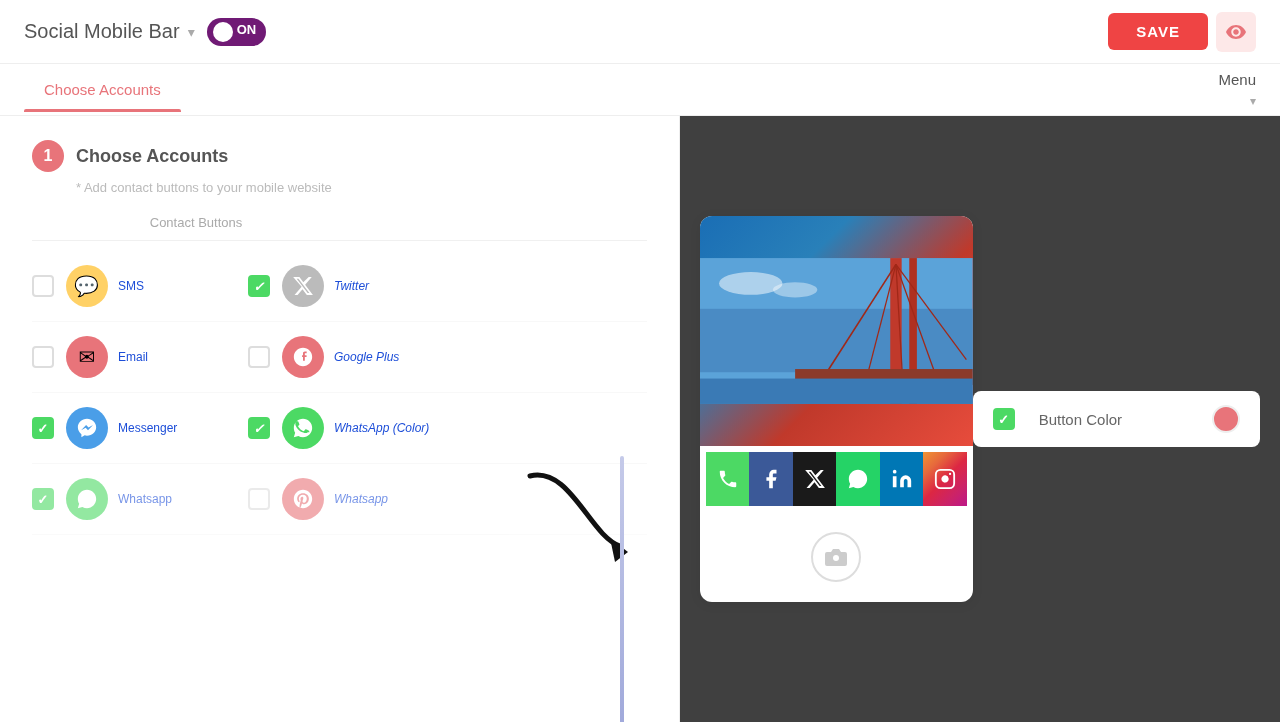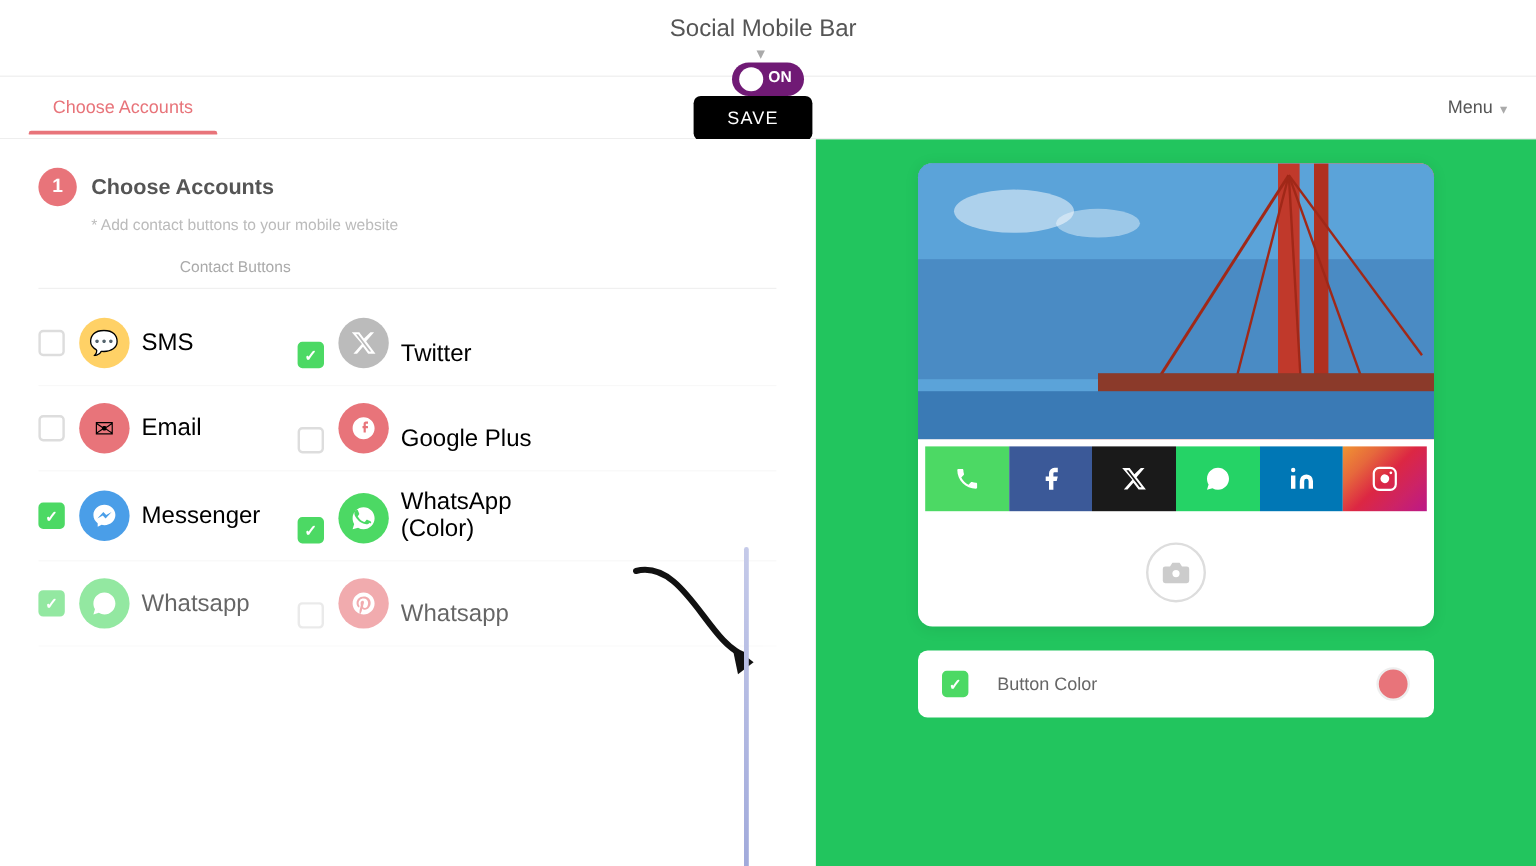"Social Mobile Bar" .header { flex-direction: column -> none; padding: 13px 24px -> 0 24px }
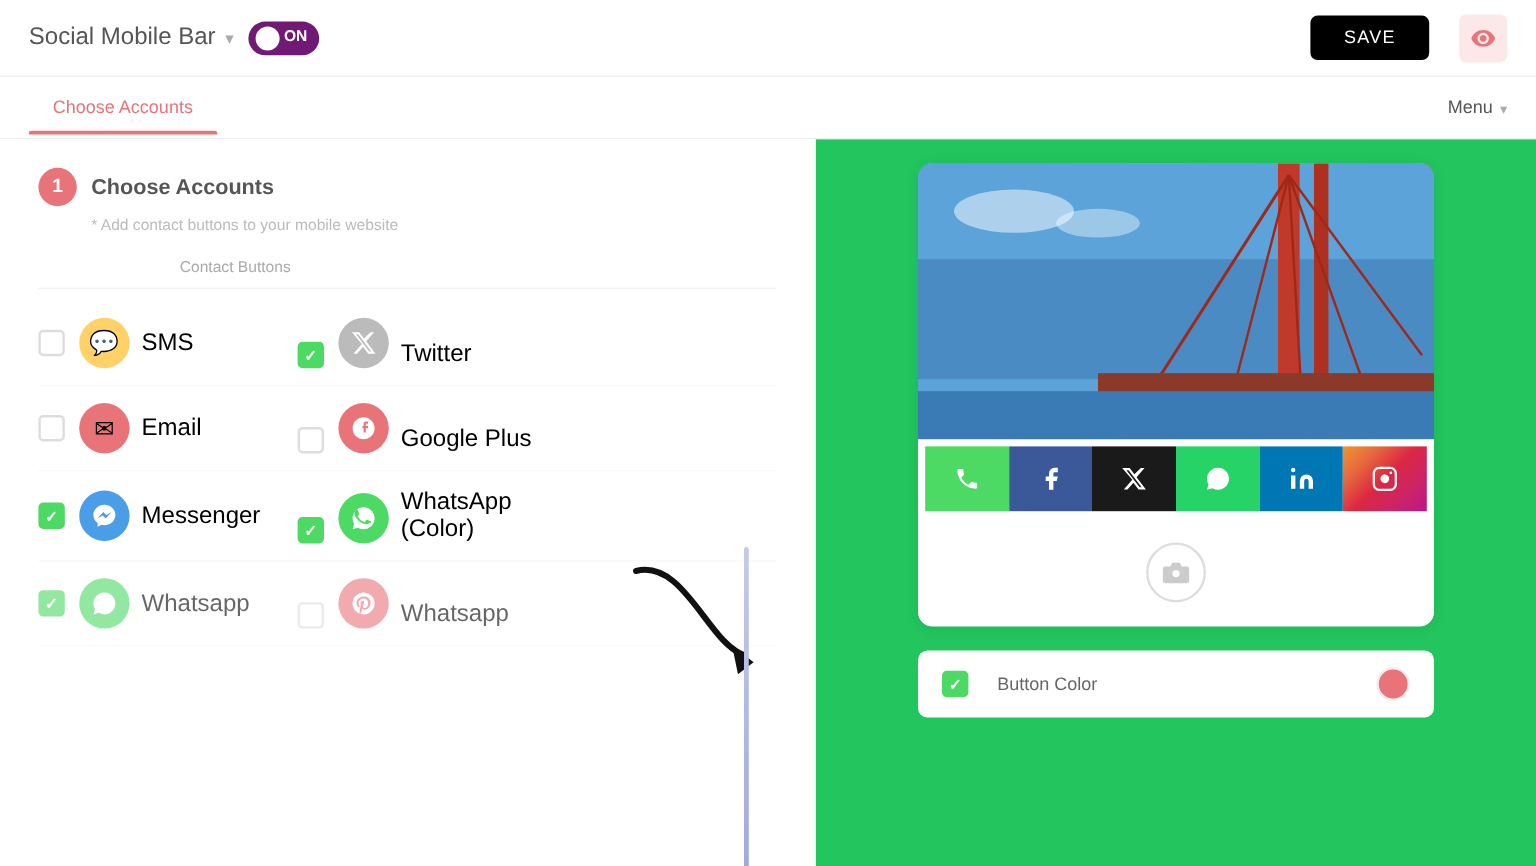"SAVE" .save-btn { background: #000000 -> #ef4444; font-weight: 400 -> 700; margin-right: 25px -> 8px }
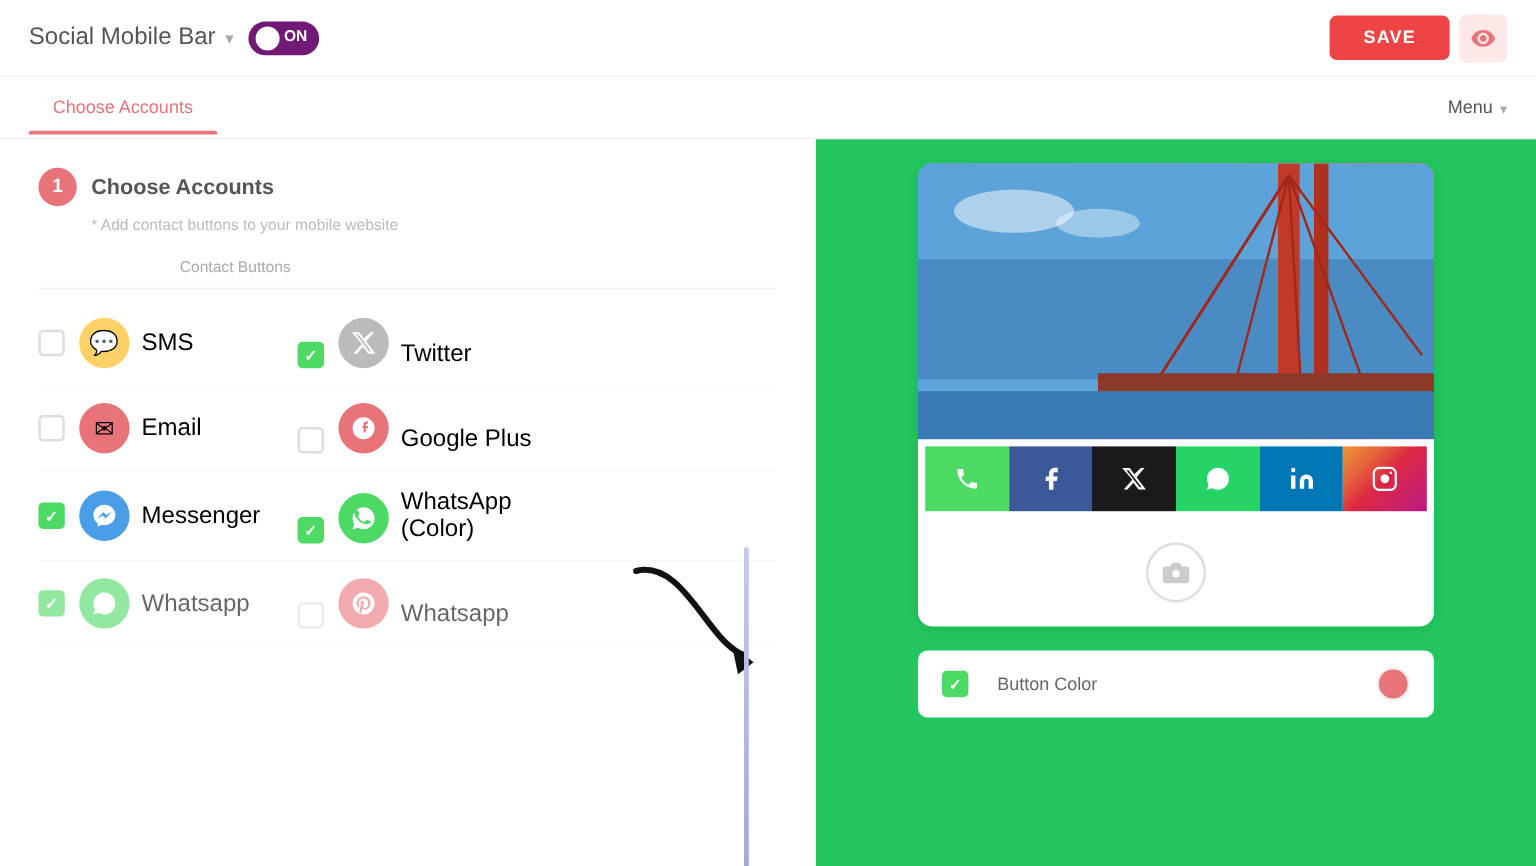"Menu" .menu-btn { flex-direction: none -> column }
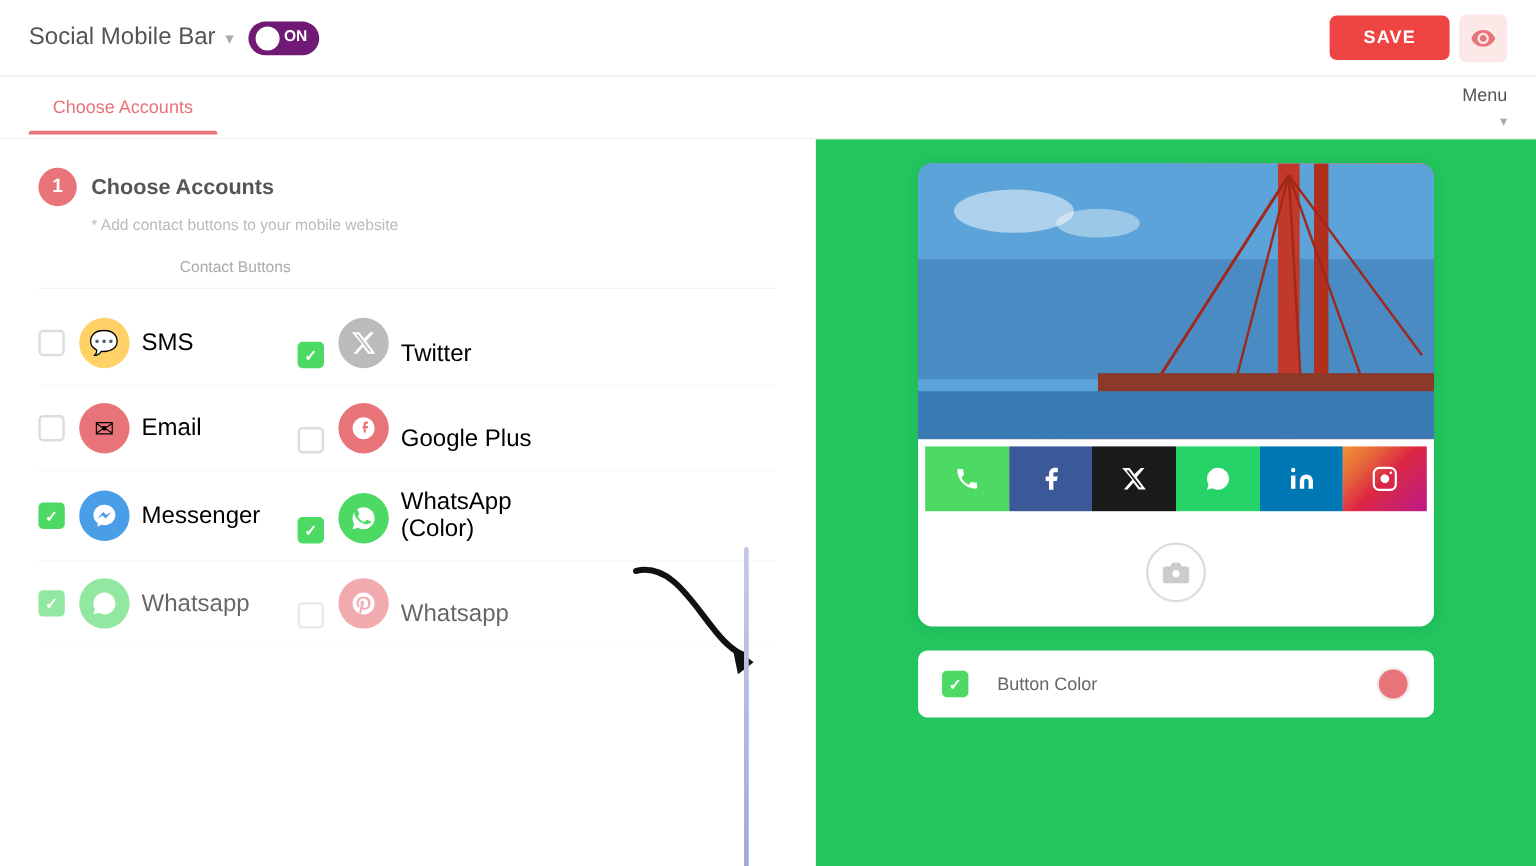"SMS" .account-name { color: #000000 -> #1d4ed8; font-size: 20px -> 12px }
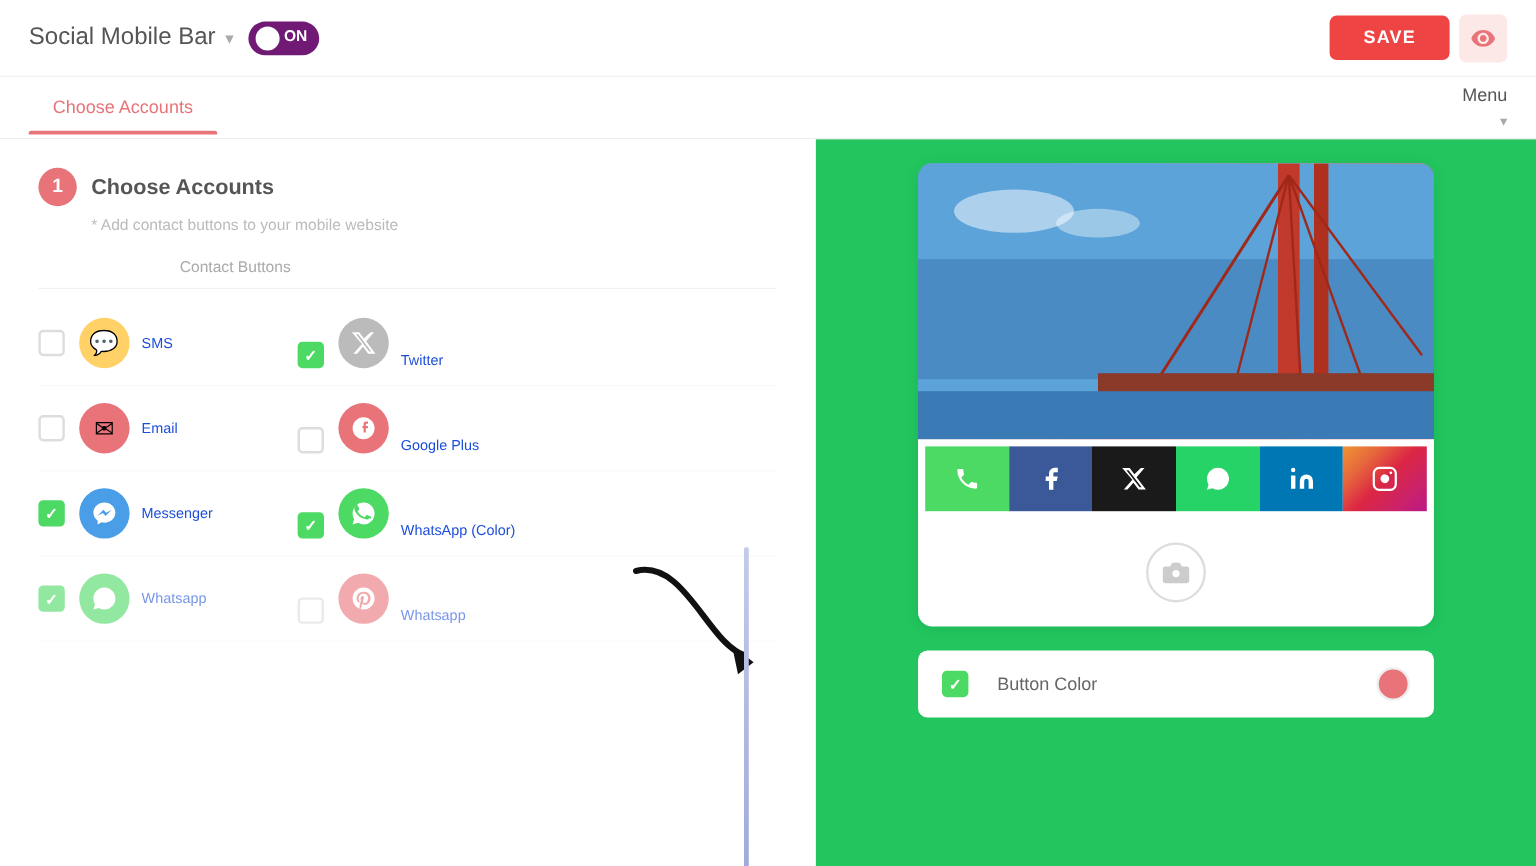"Twitter" .social-col { align-items: flex-end -> center; font-style: none -> italic }
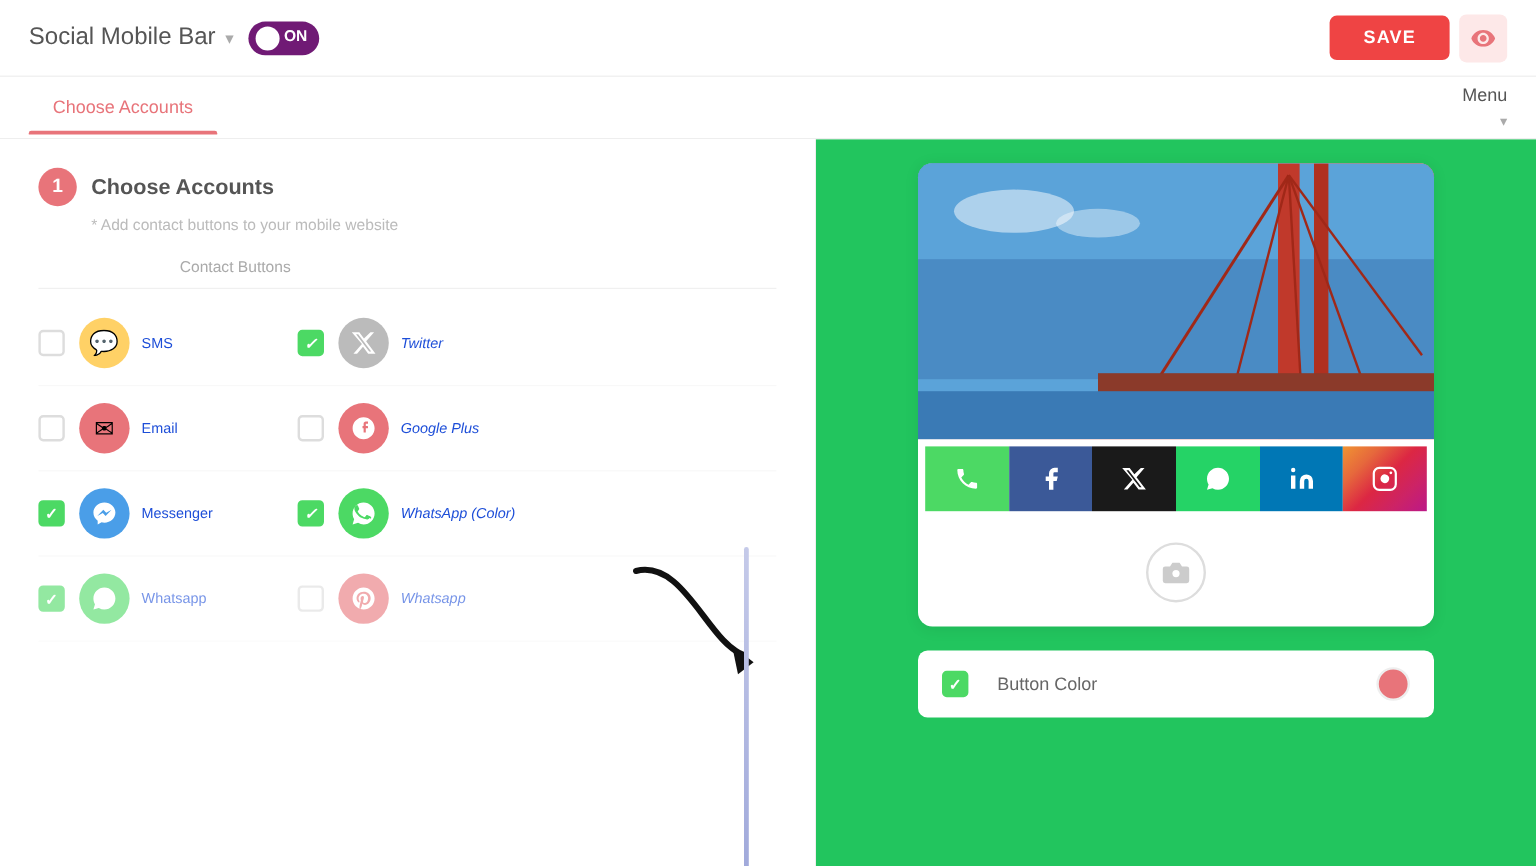"Button Color" .right-panel { background: #22c55e -> #404040; flex-direction: column -> row }
